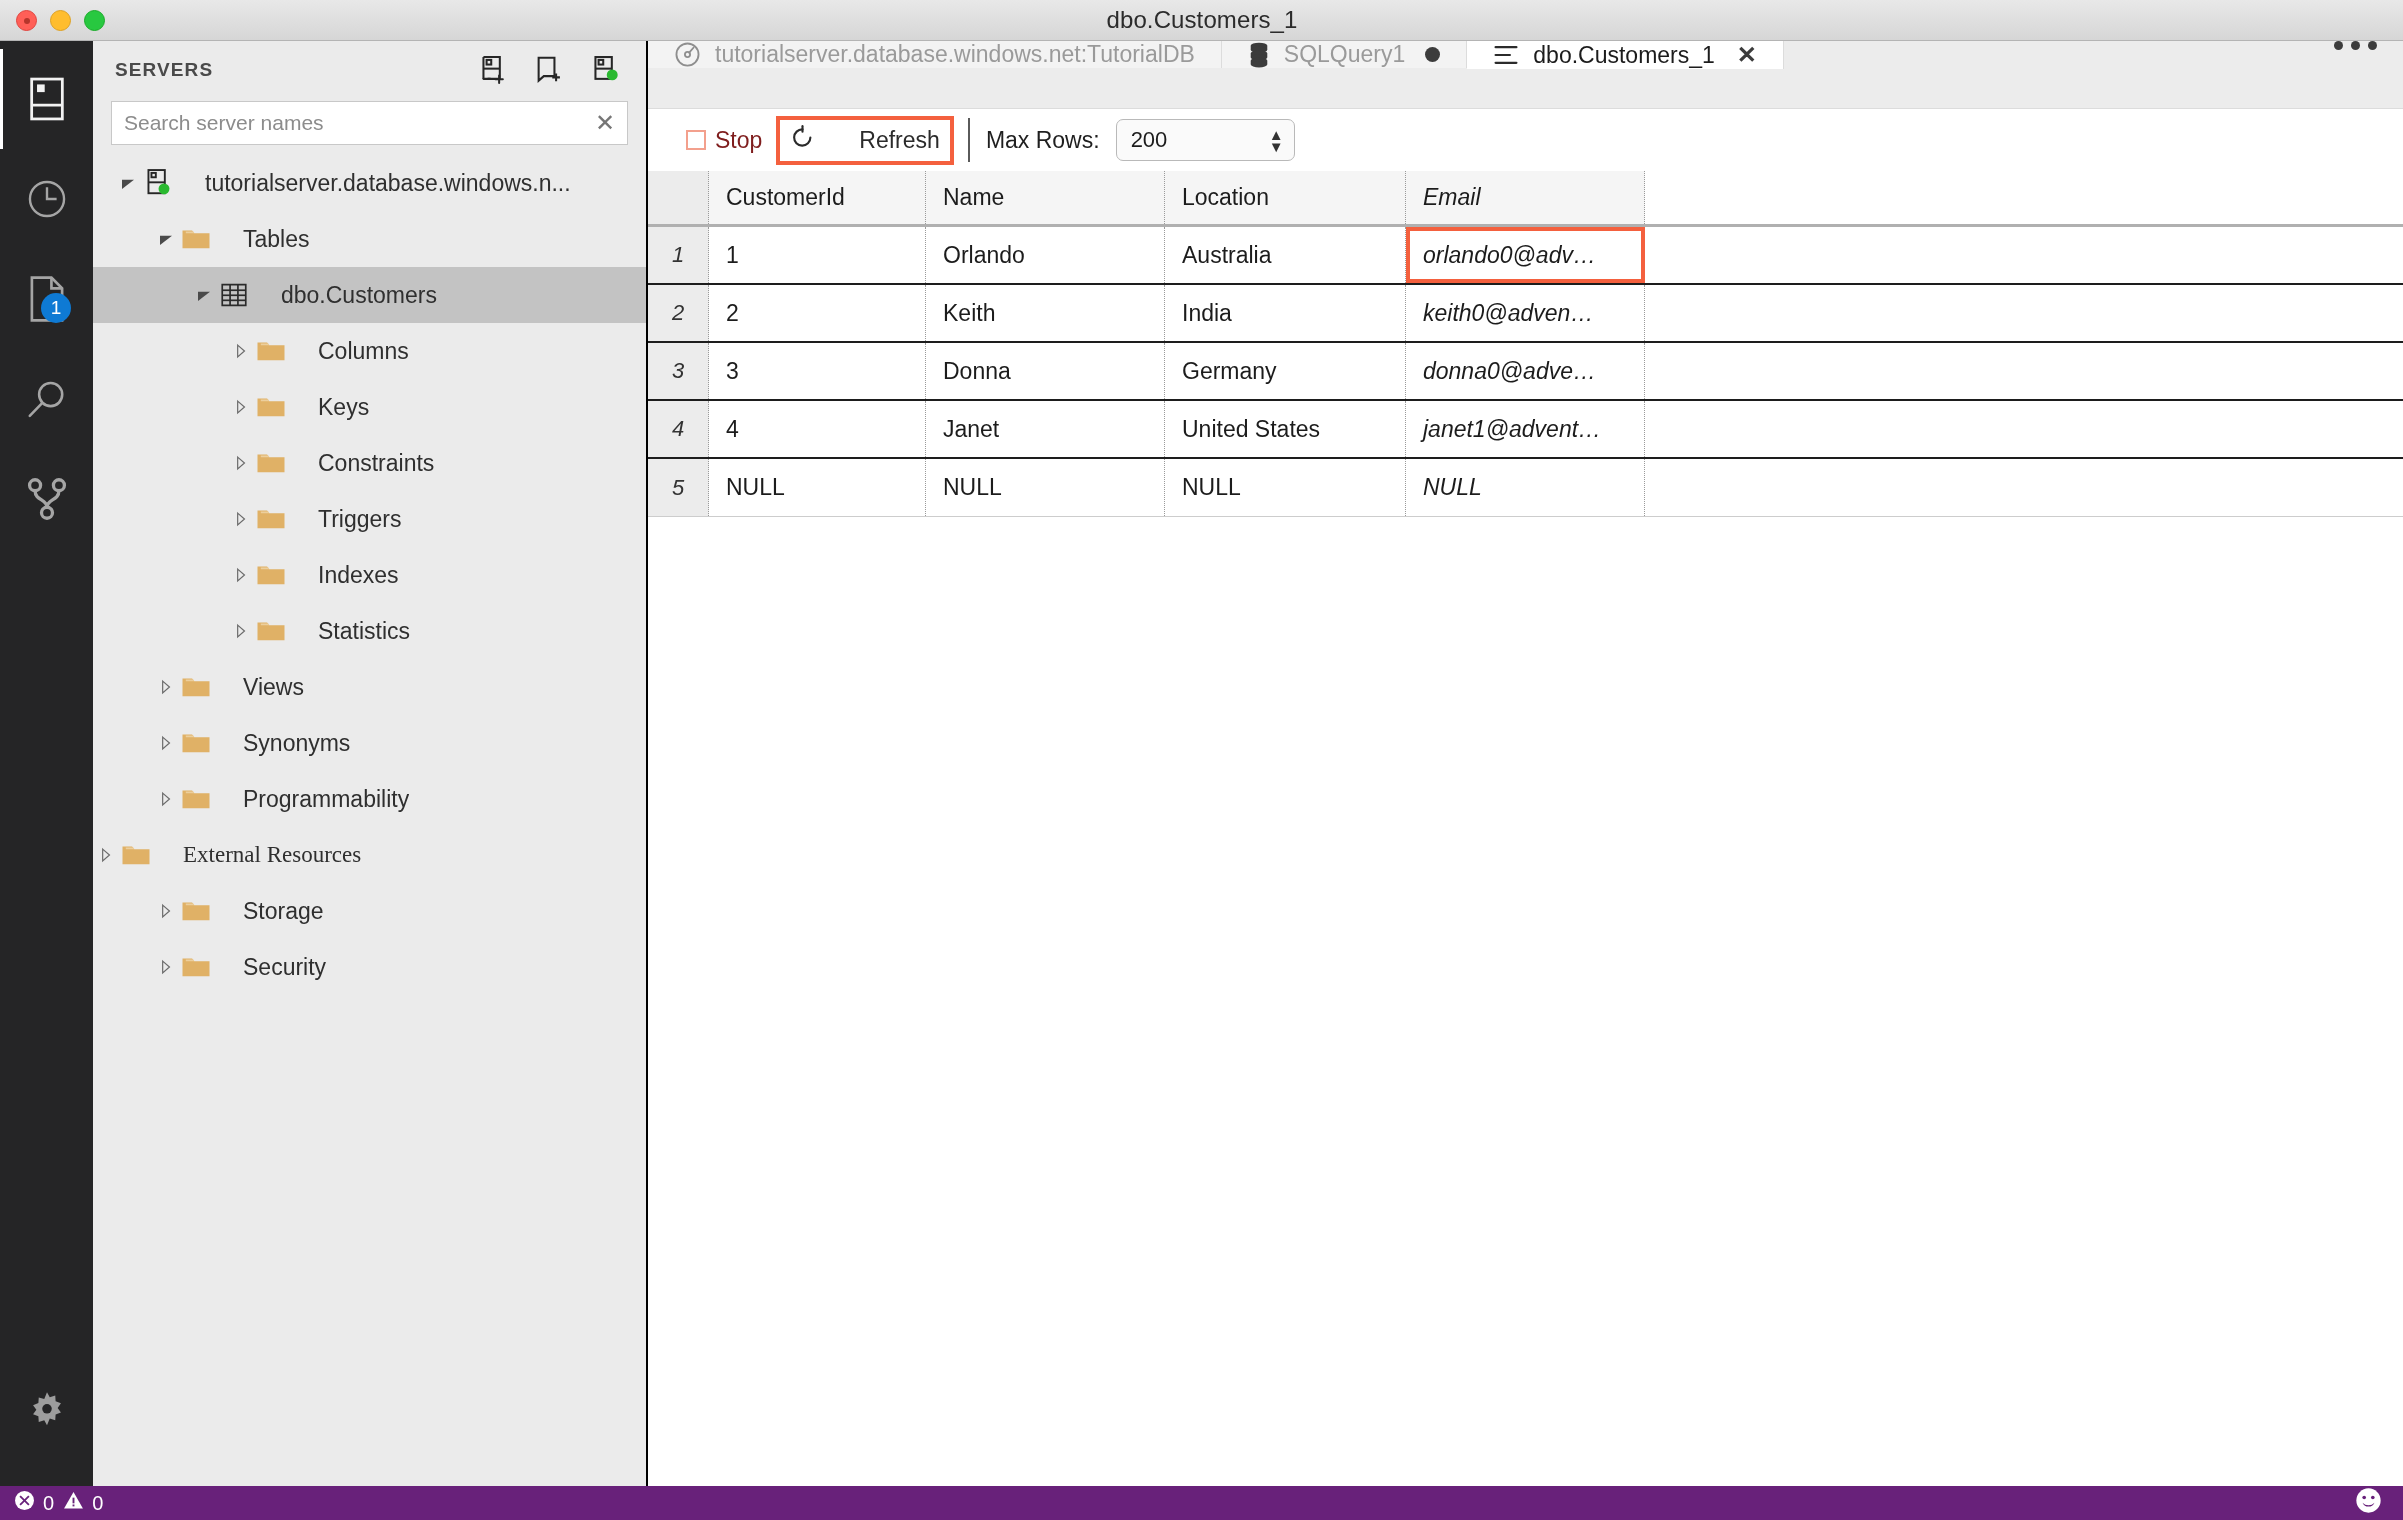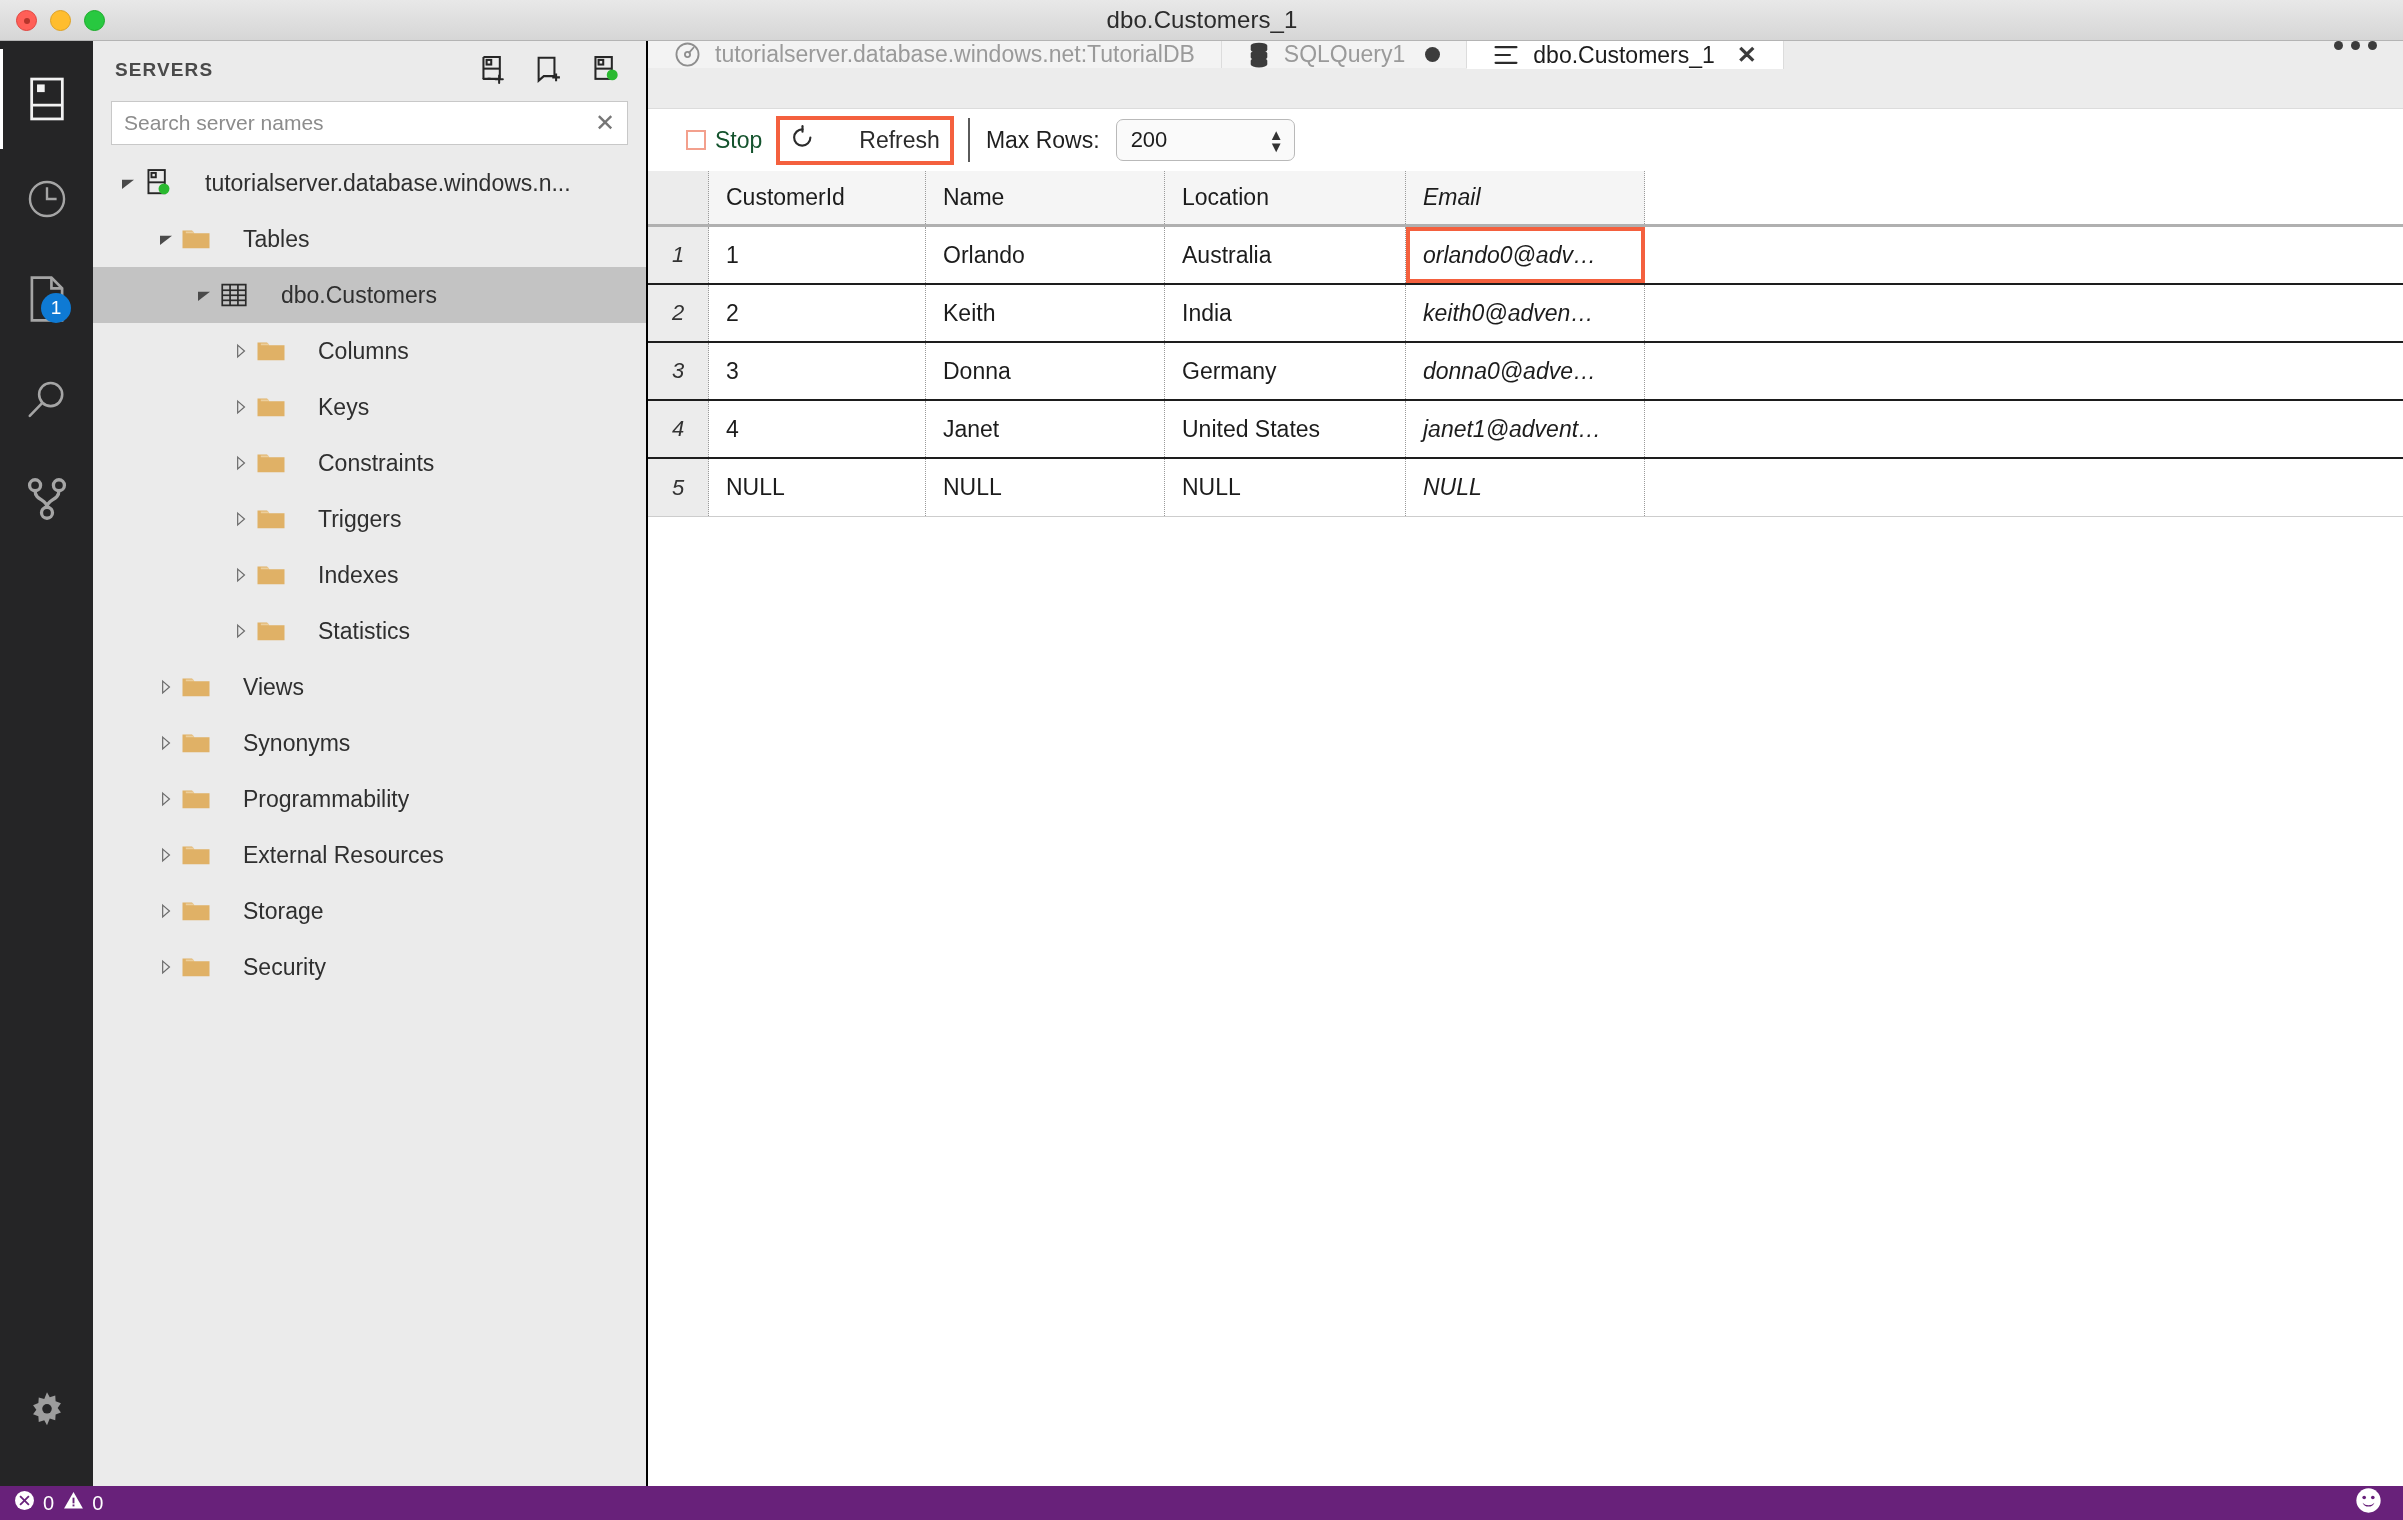"Stop" .tb-btn.disabled { color: #14532d -> #7f1d1d }
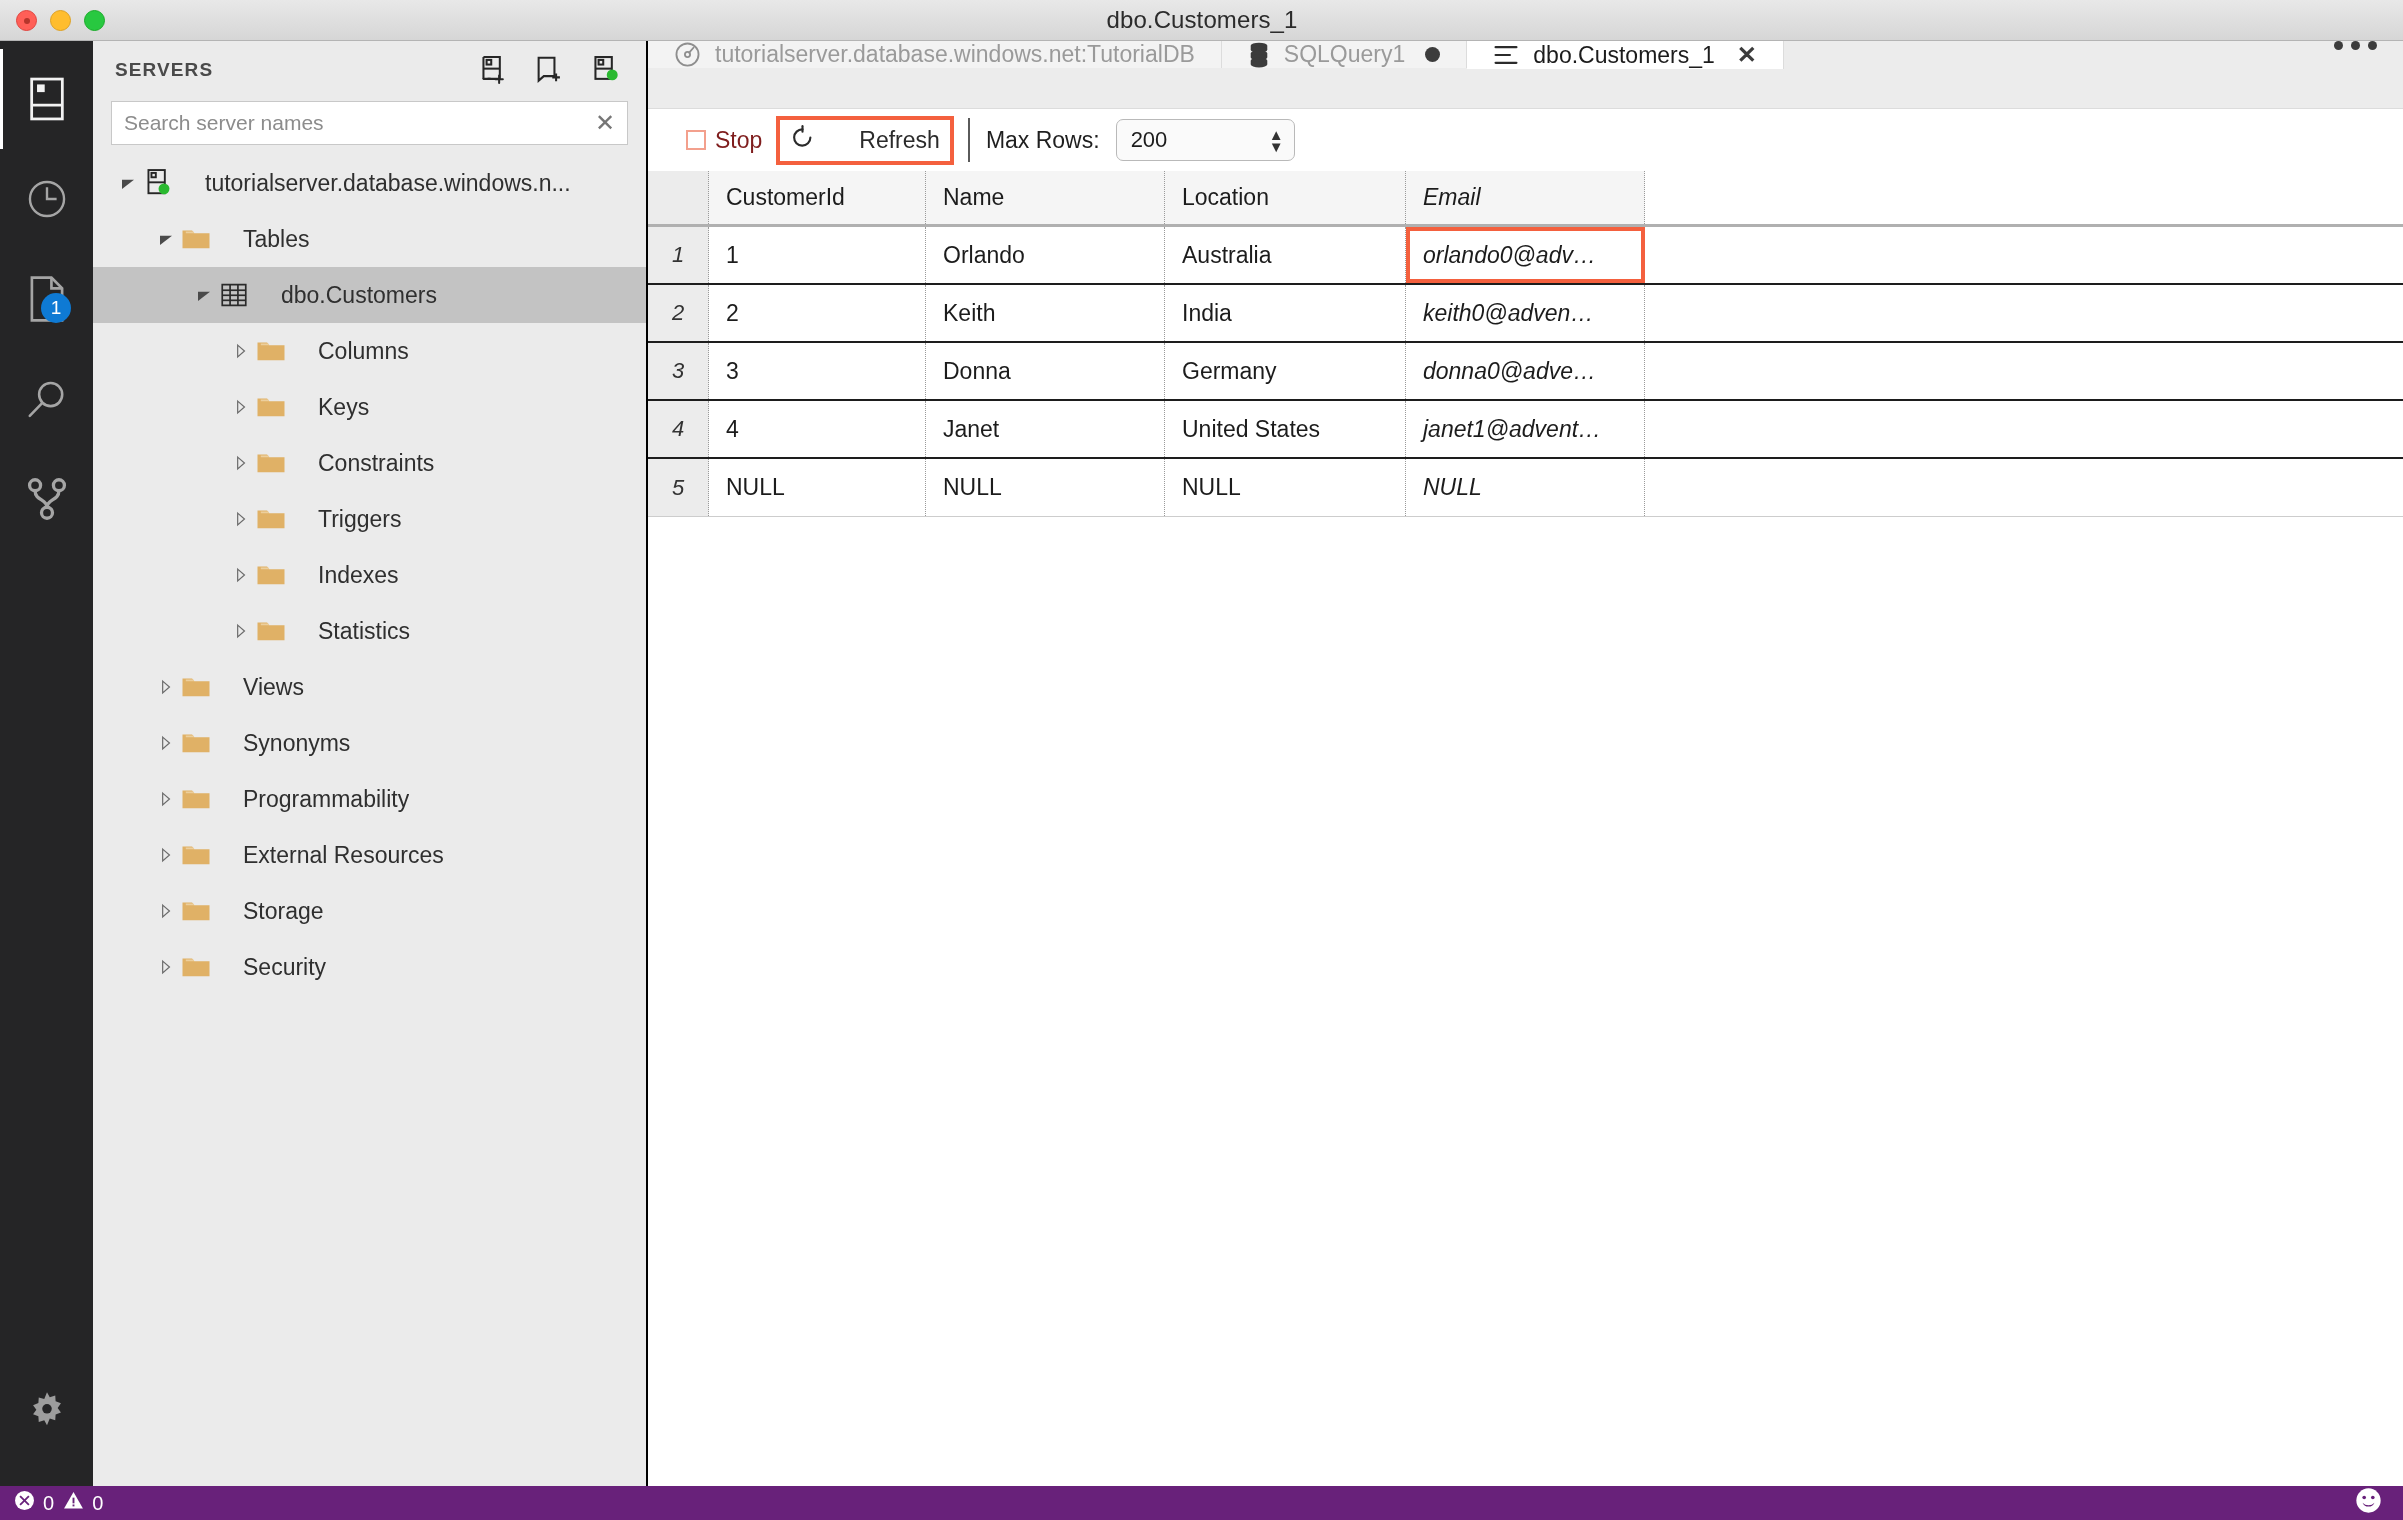"External Resources" div.tnode { font-family: none -> Liberation Serif, serif; padding-left: 60px -> none }
